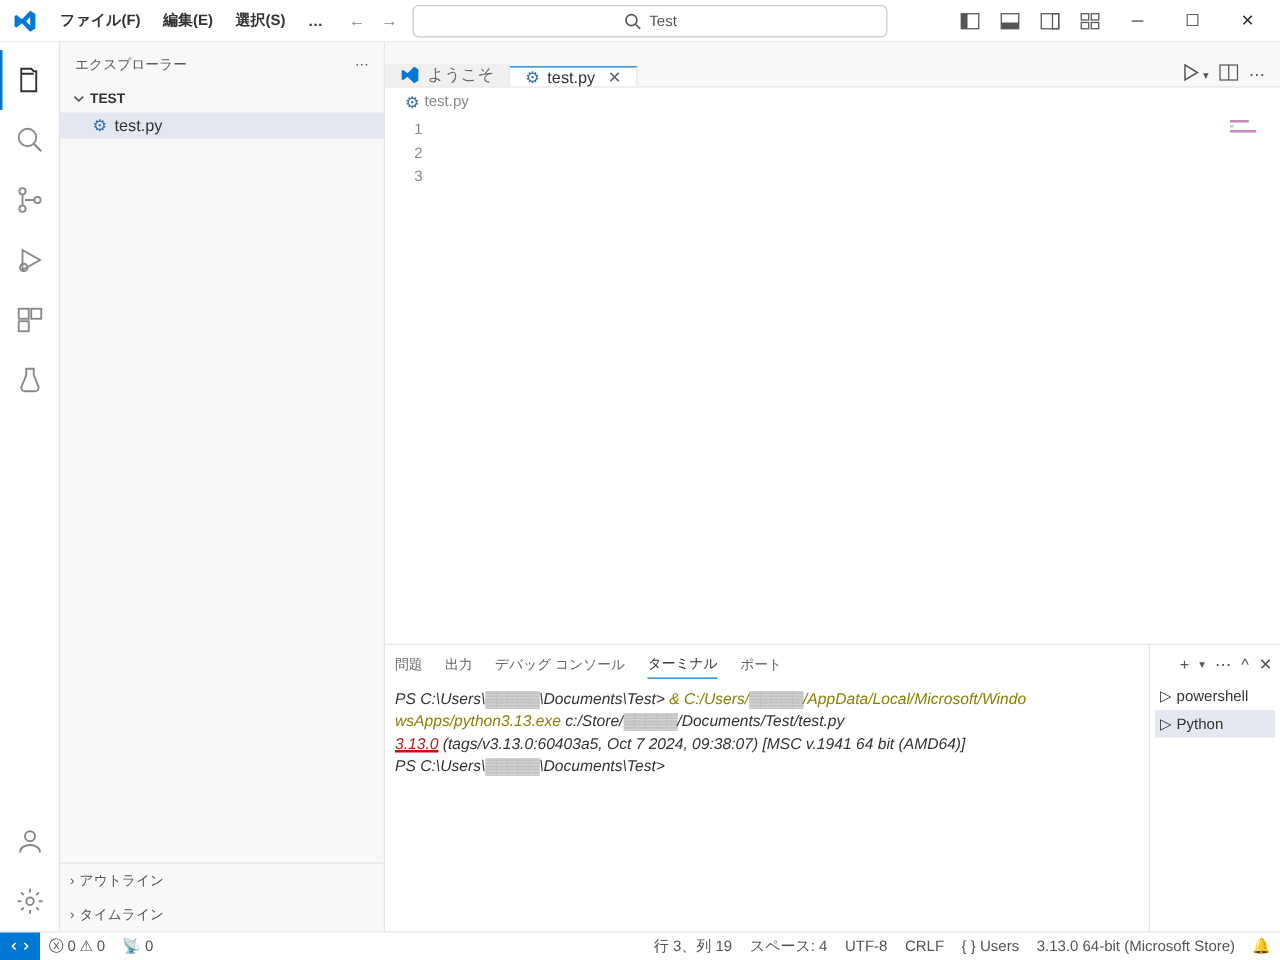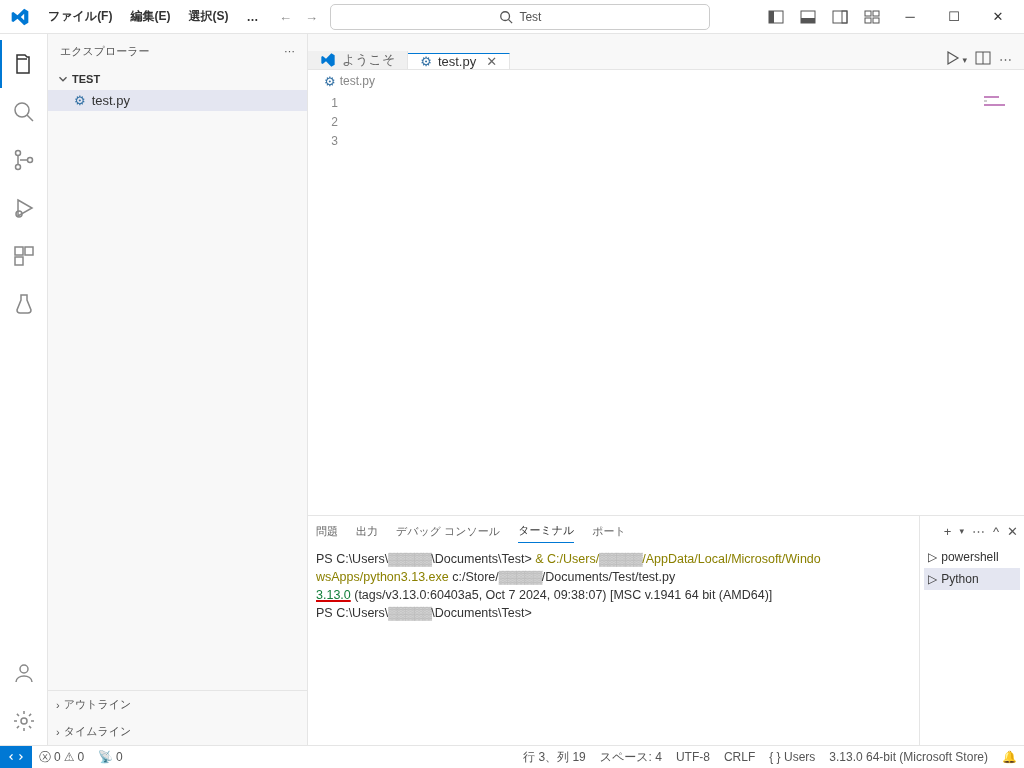"PS C:\Users\▓▓▓▓▓\Documents\Test> &" div.terminal-body { font-style: none -> italic }
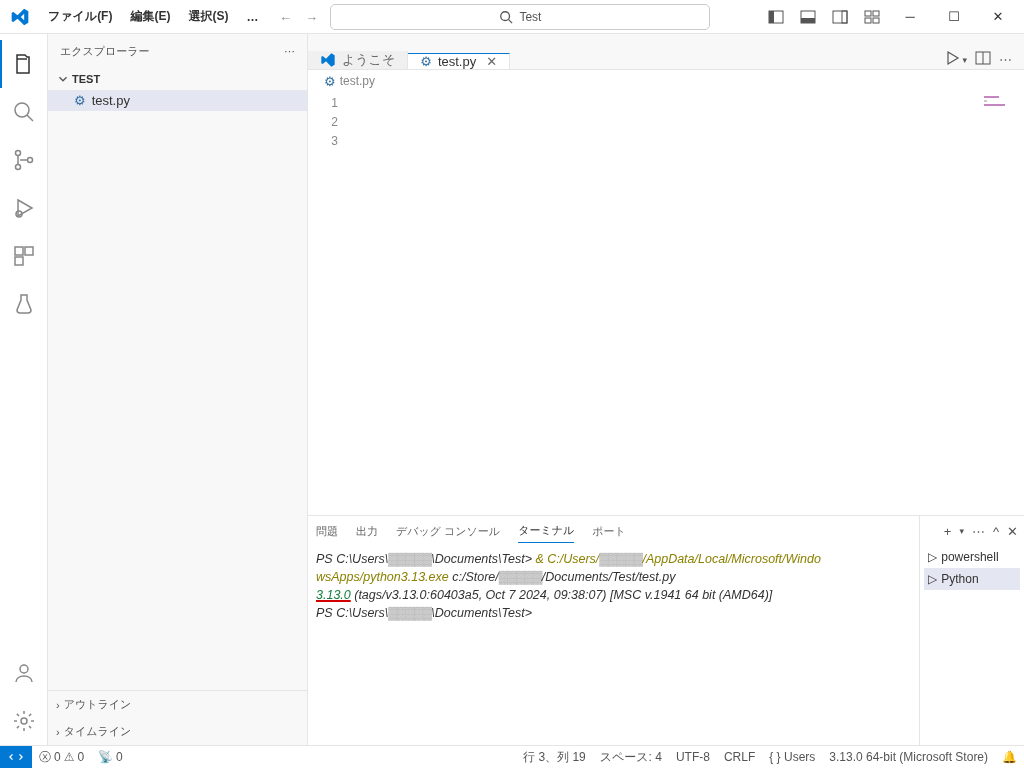"3.13.0" .term-red-under { color: #15803d -> #b91c1c }
